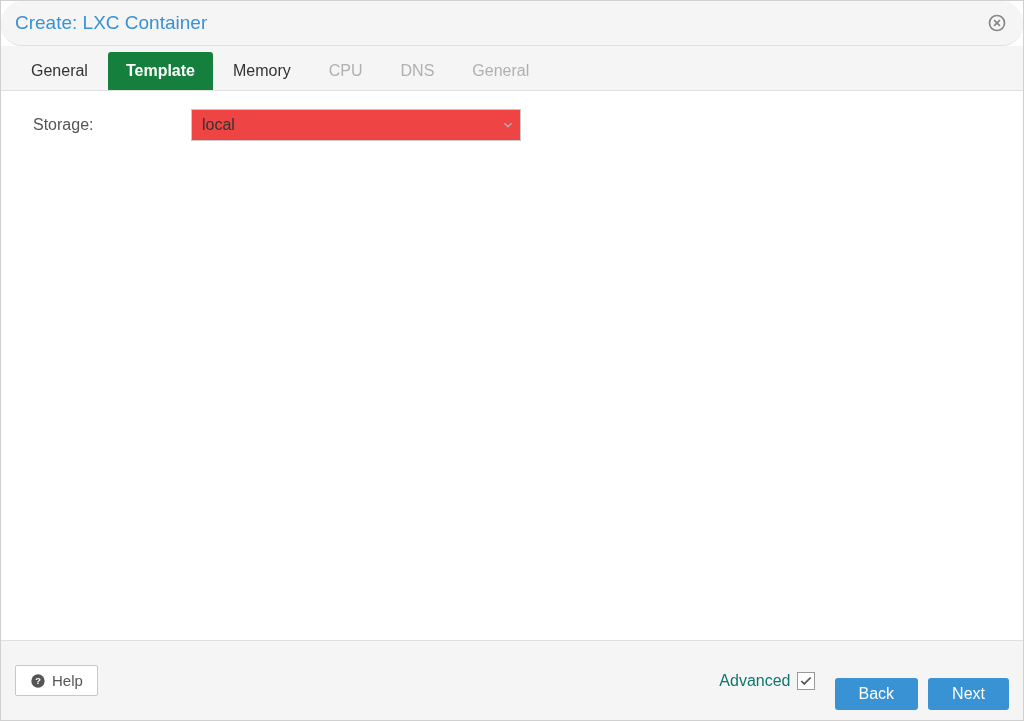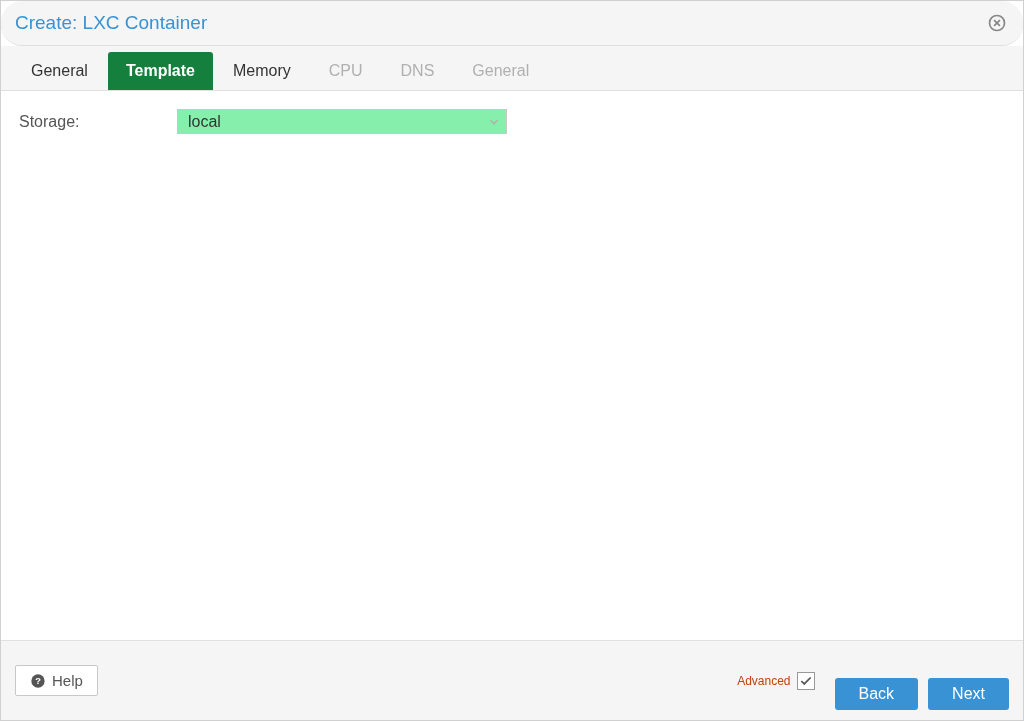"Storage:" .content { padding: 18px 18px -> 18px 32px }
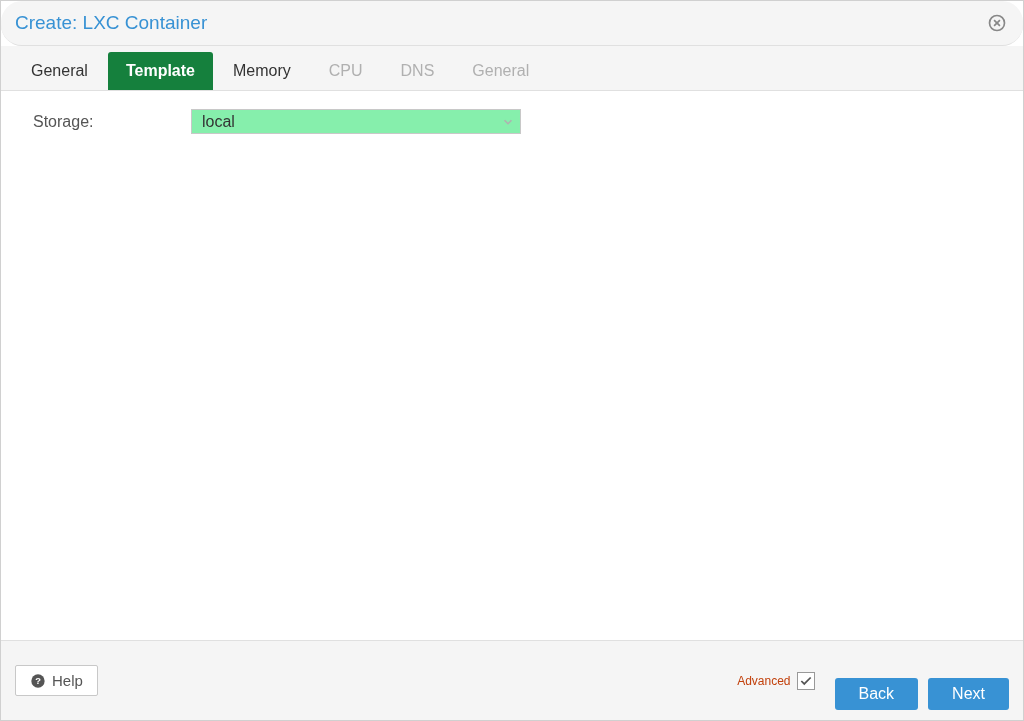"local" .form-input { background: #86efac -> #ef4444; height: 25px -> 32px }
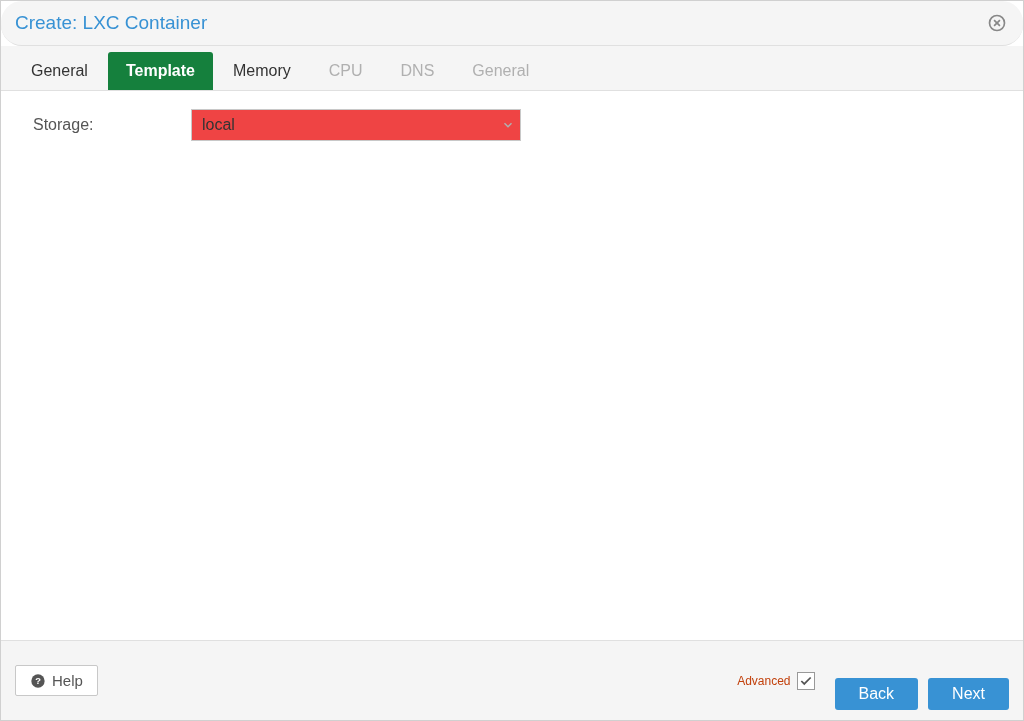"Advanced" .advanced-label { color: #c2410c -> #0f766e; font-size: 12px -> 16px }
